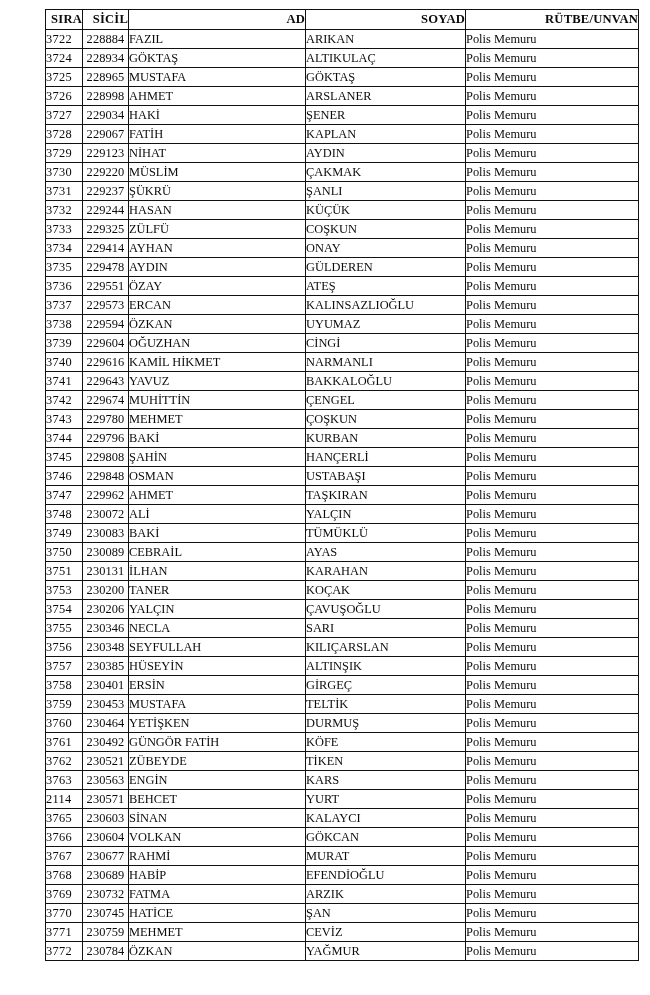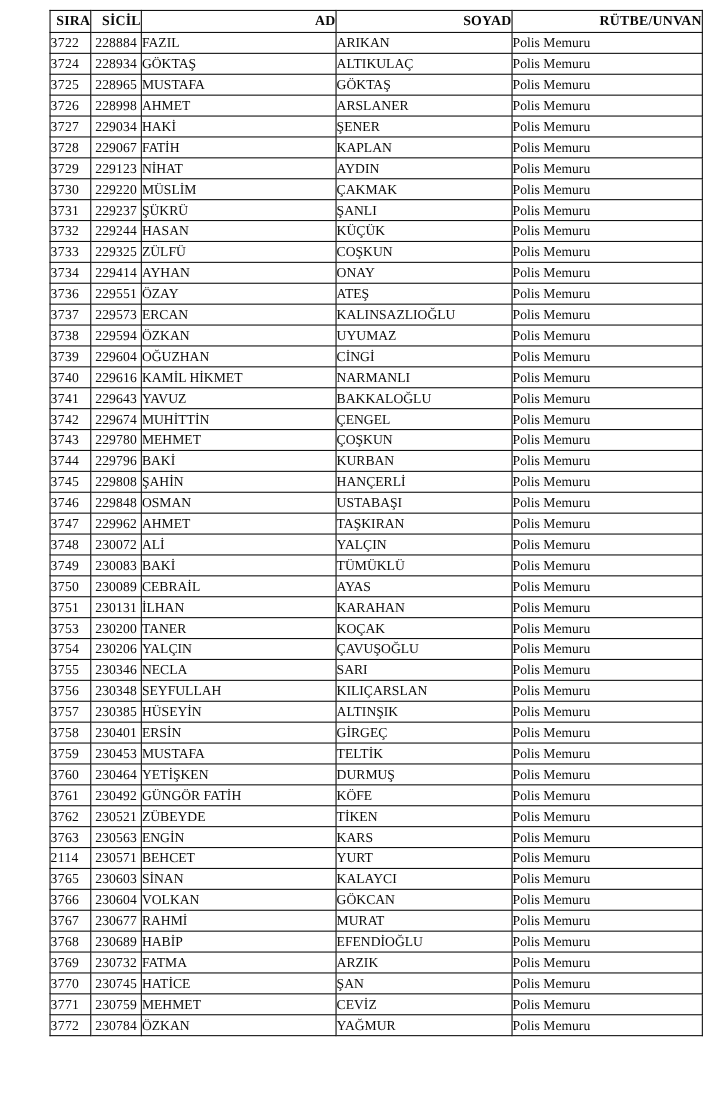"3735" tr { html: none -> <tr> <td>3735</td> <td>229478</td> <td>AYDIN</td> <td>GÜLDEREN</td> <td>Polis Memuru</td> </tr> }
